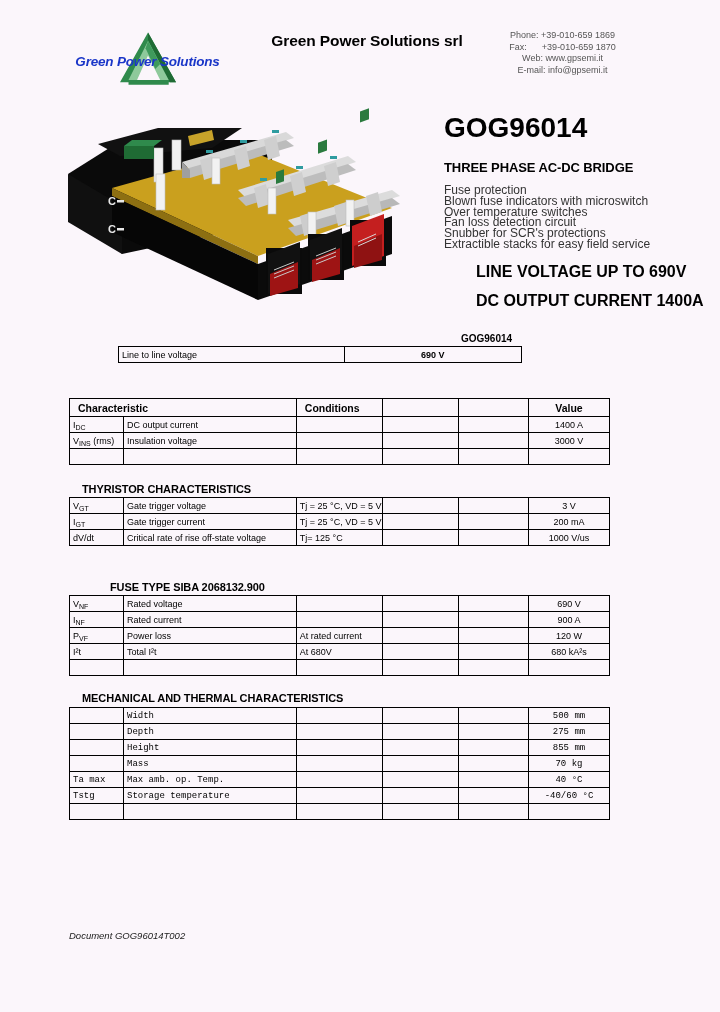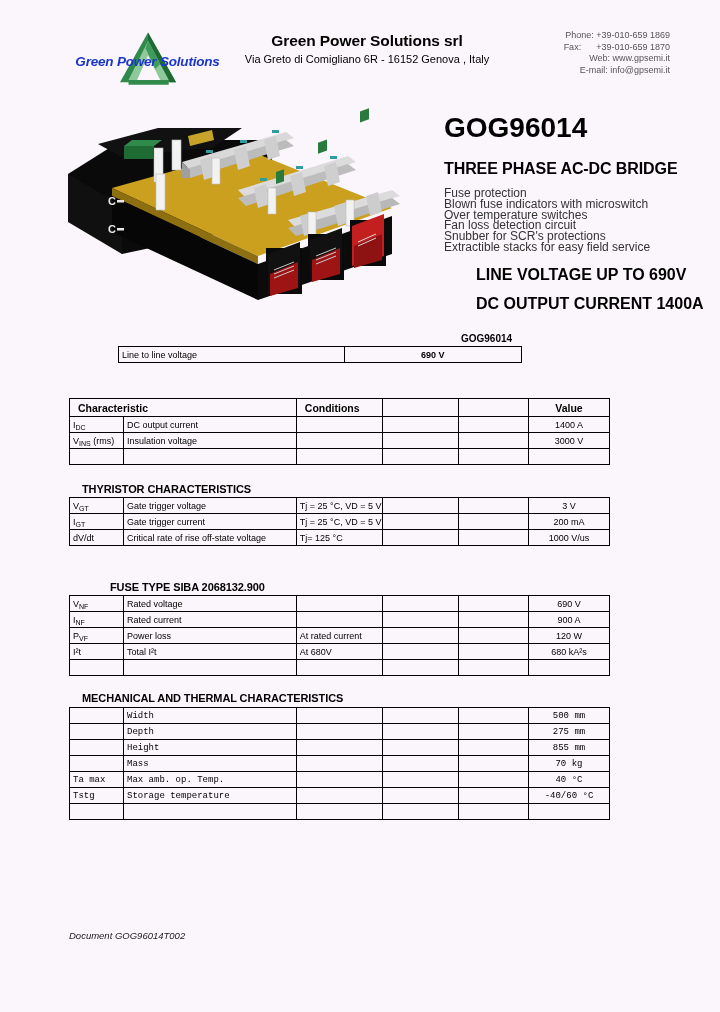"Phone: +39-010-659 1869" .contact-block { text-align: right -> center }
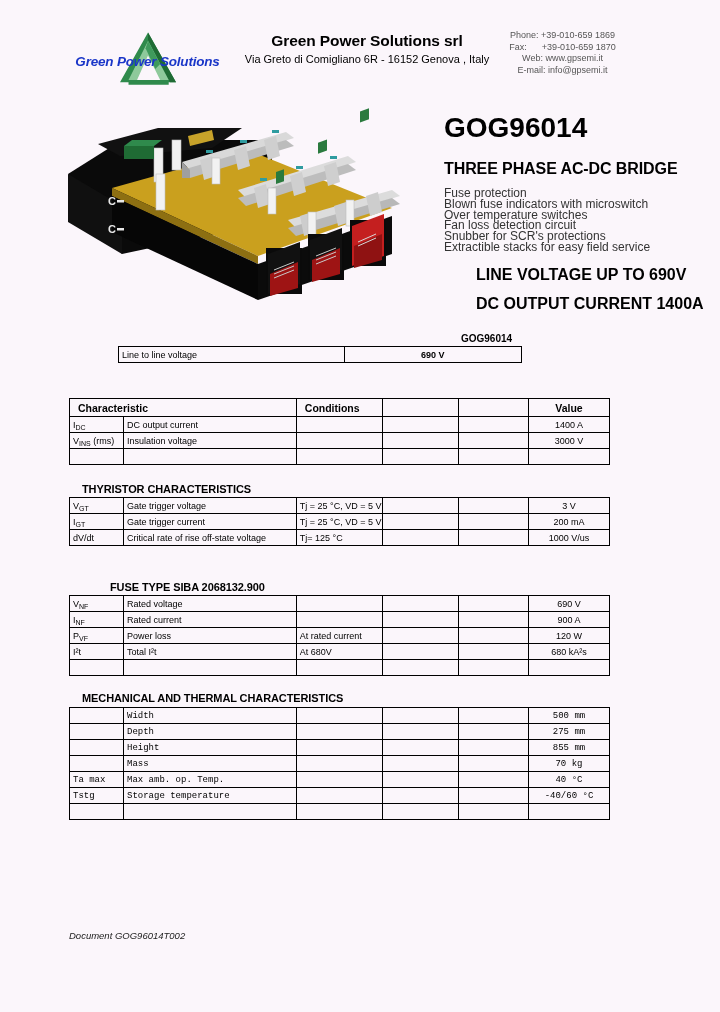"Via Greto di Comigliano 6R" div.company-addr { html: <div>Via Greto di Comigliano 6R - 16152 Genova , Italy</div> -> none }
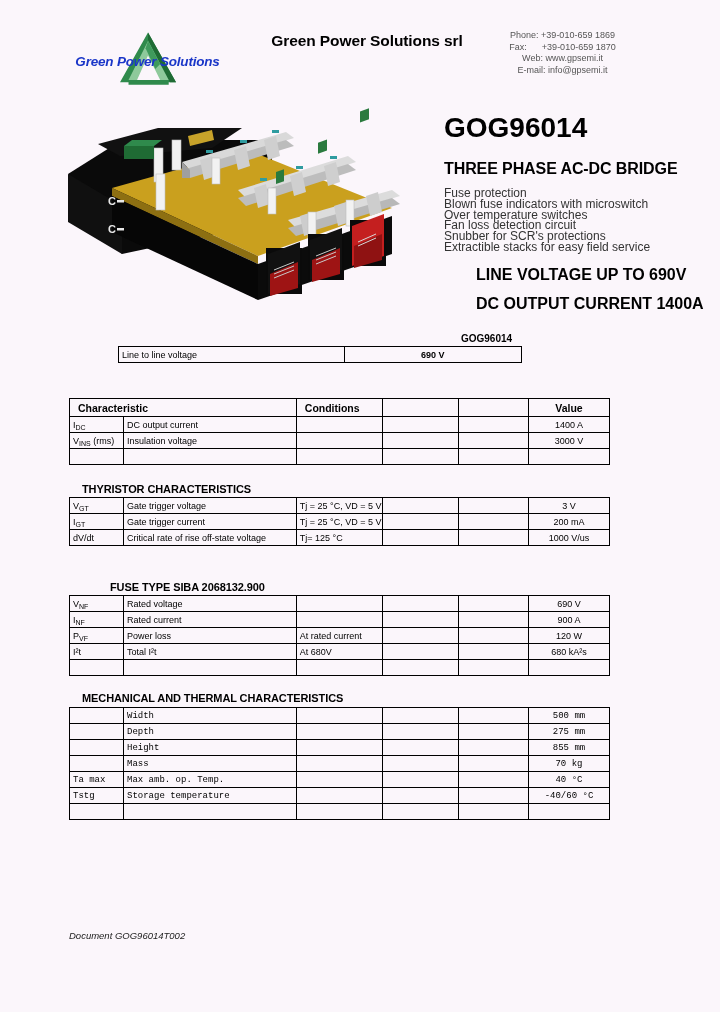"THREE PHASE AC-DC BRIDGE" .product-type { font-size: 16px -> 13px }
